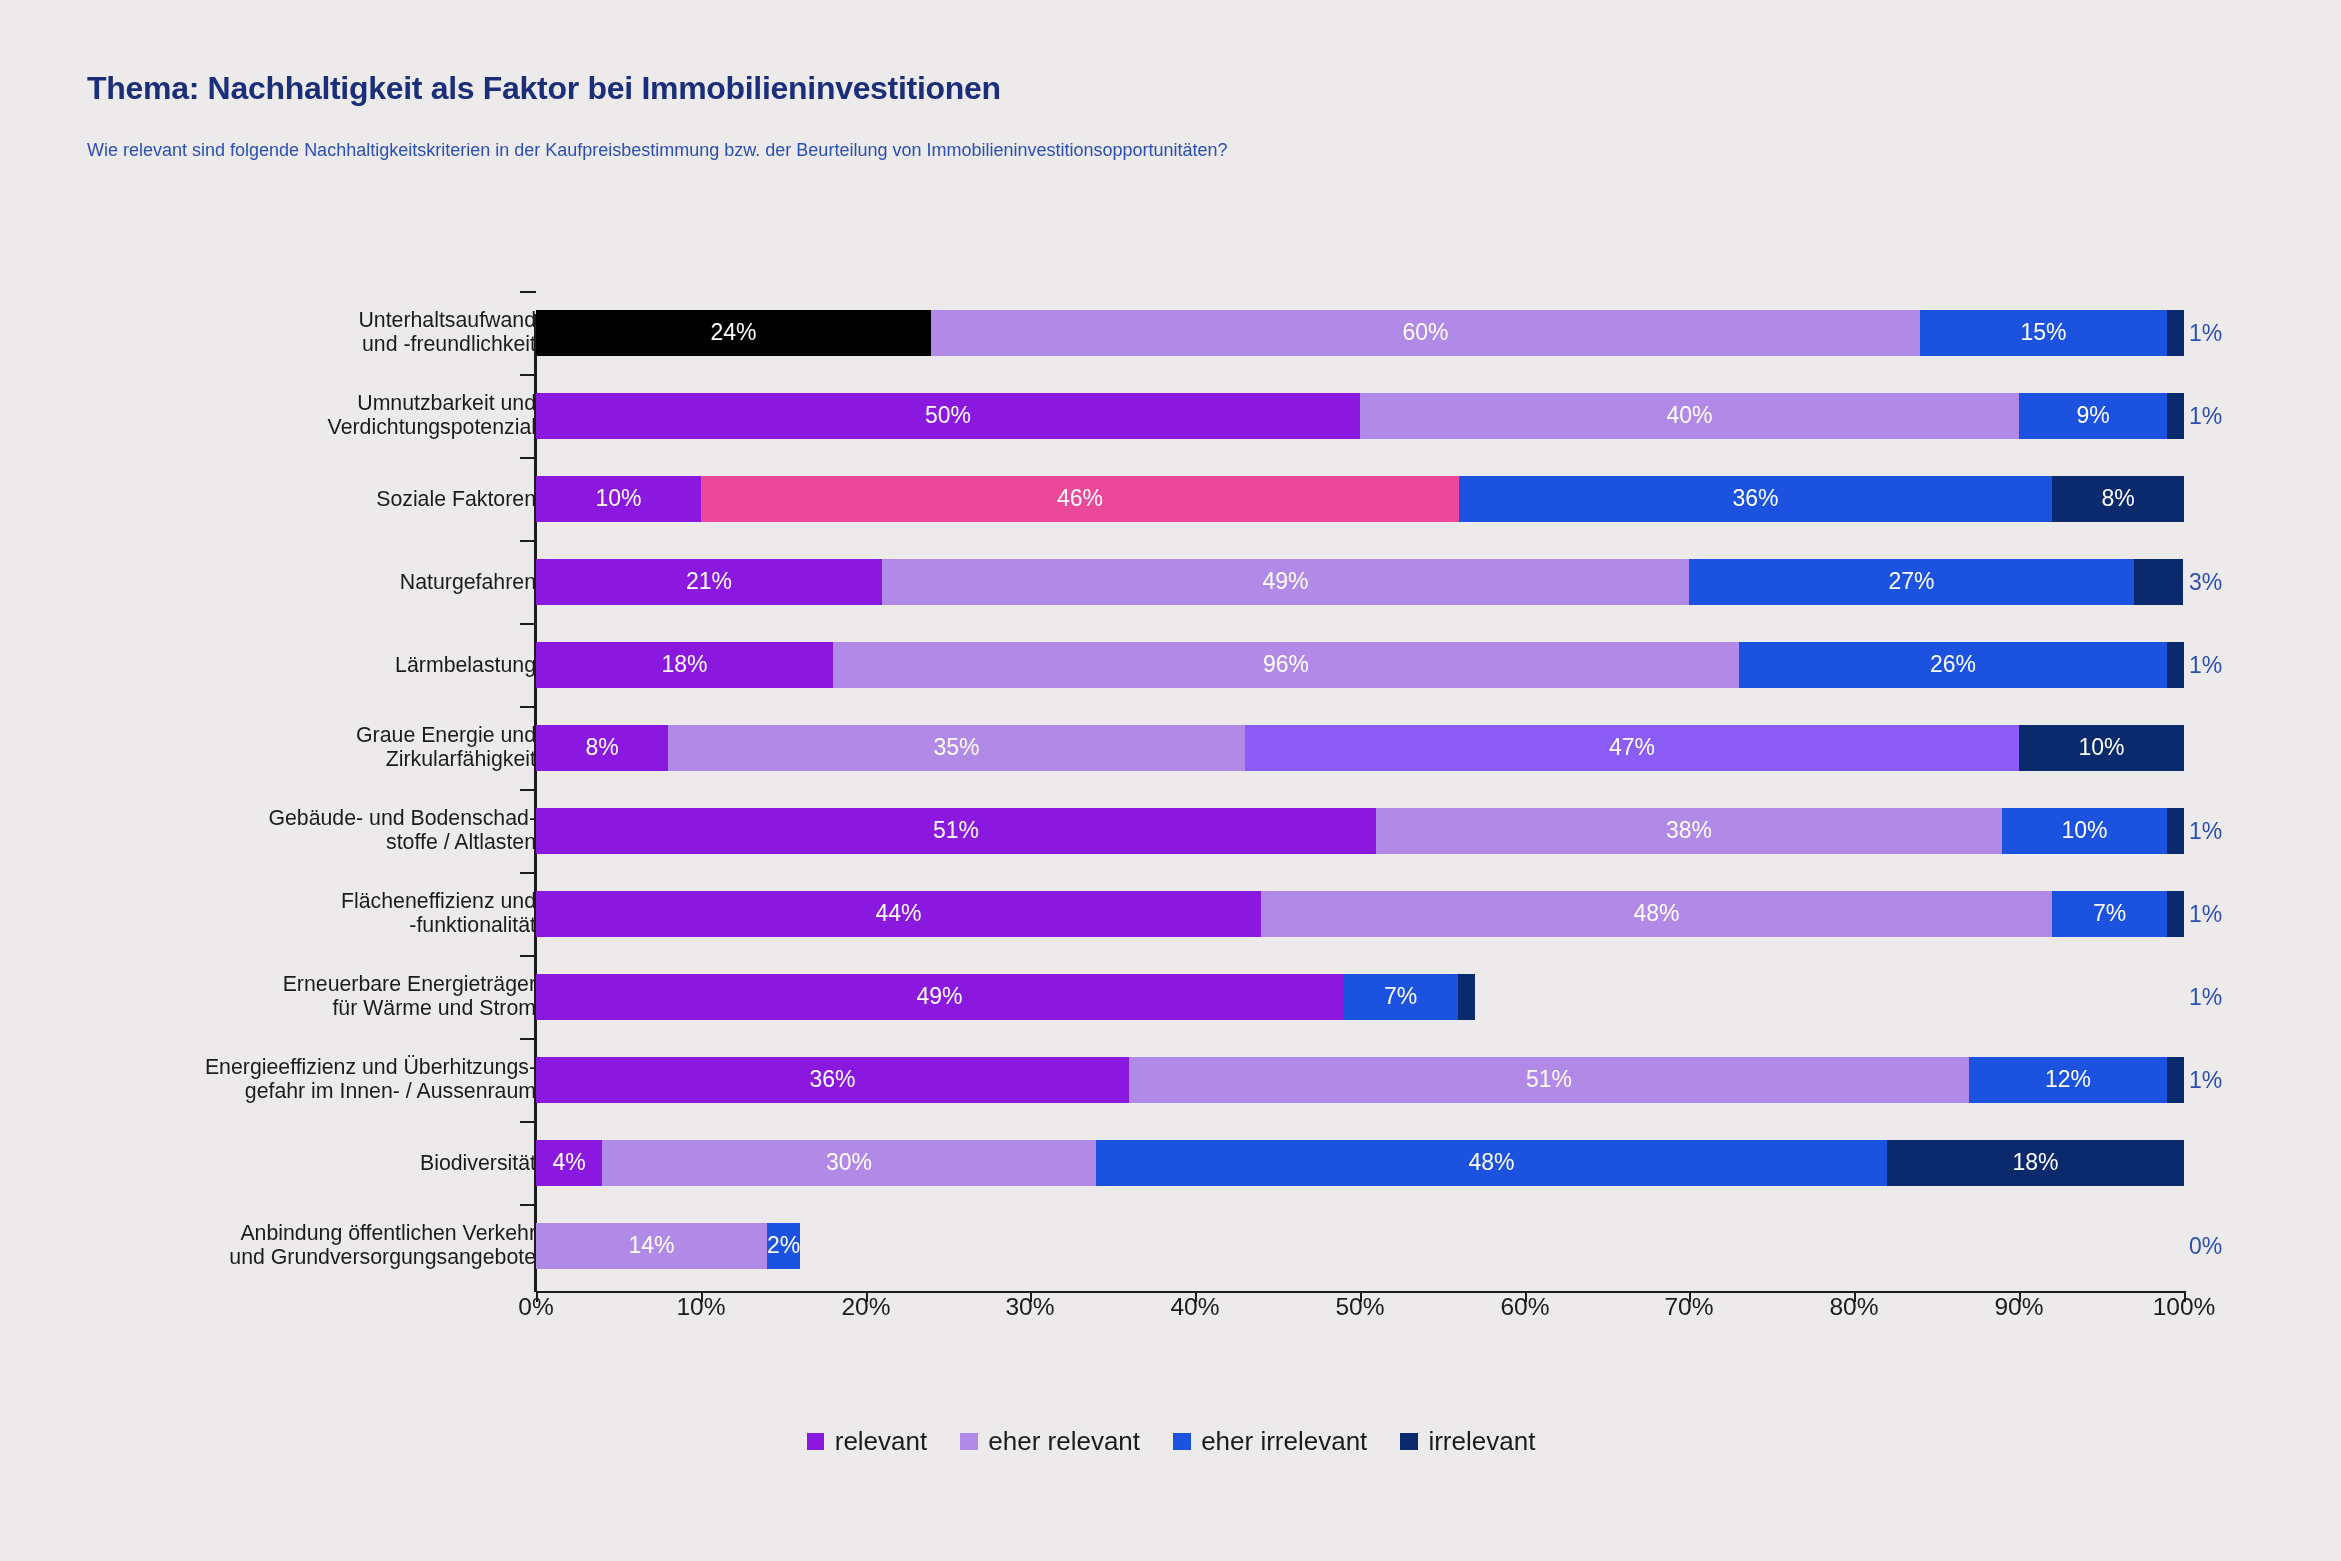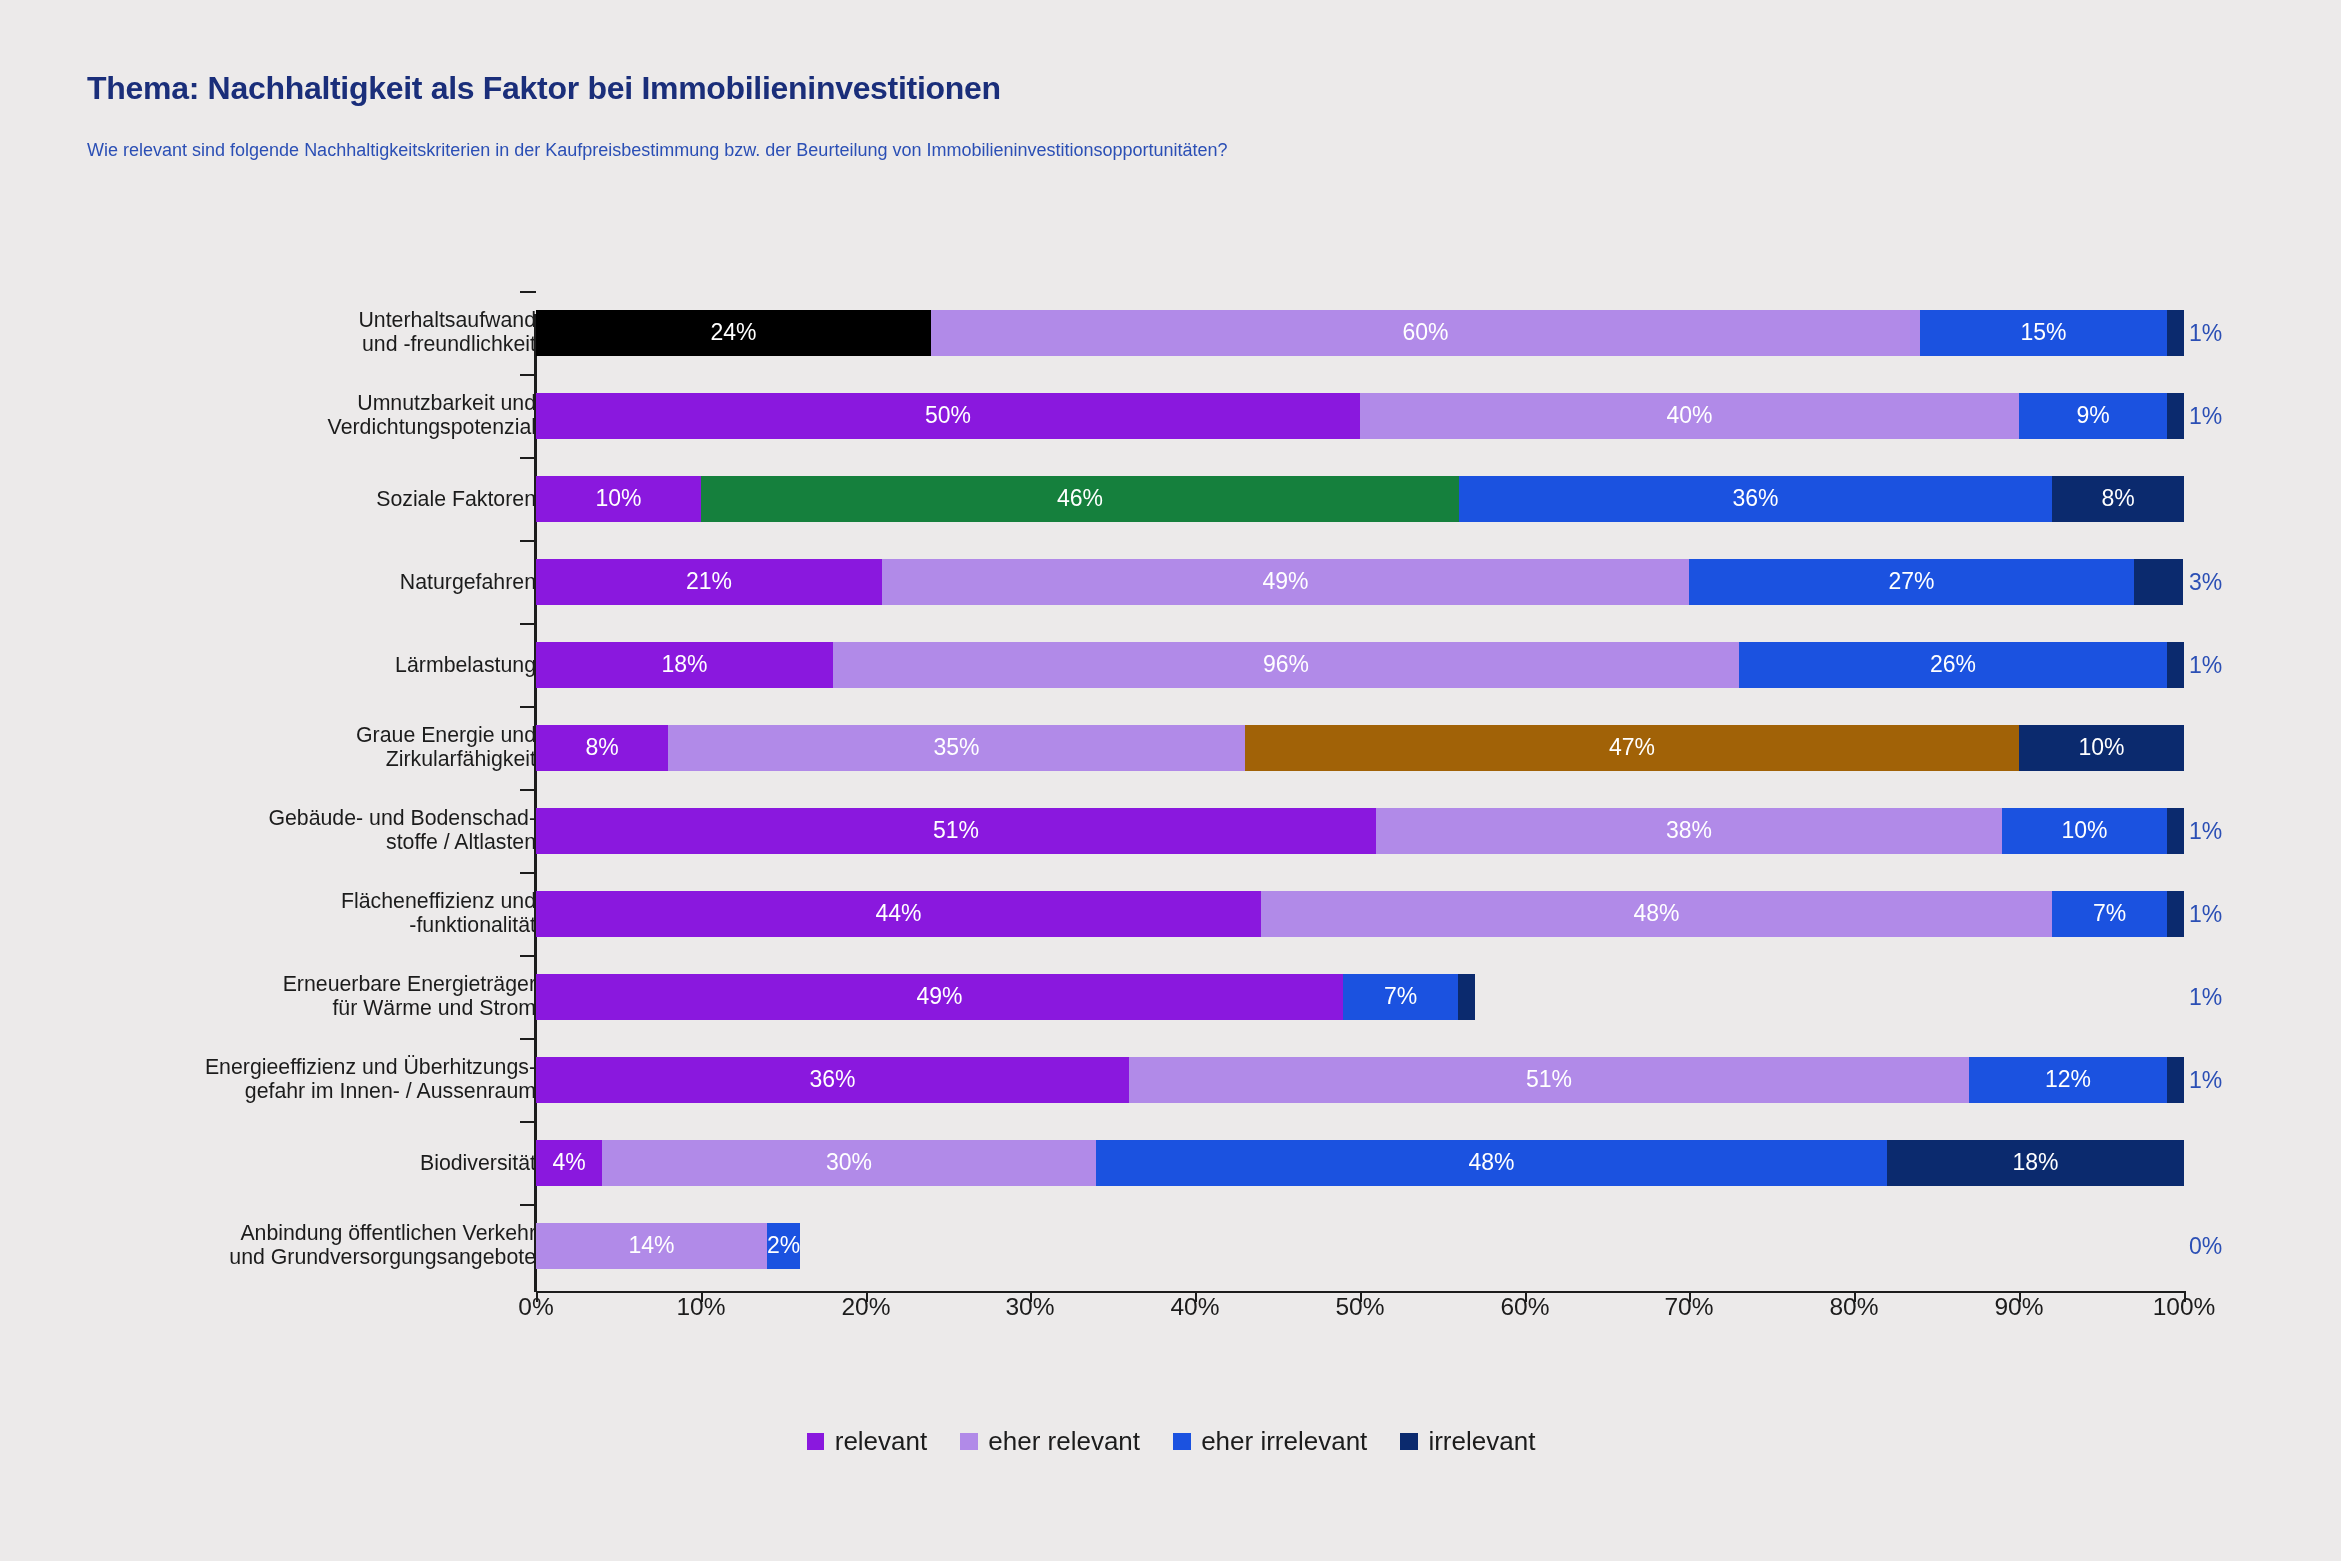"46%" div.seg { background: #15803d -> #ec4899 }
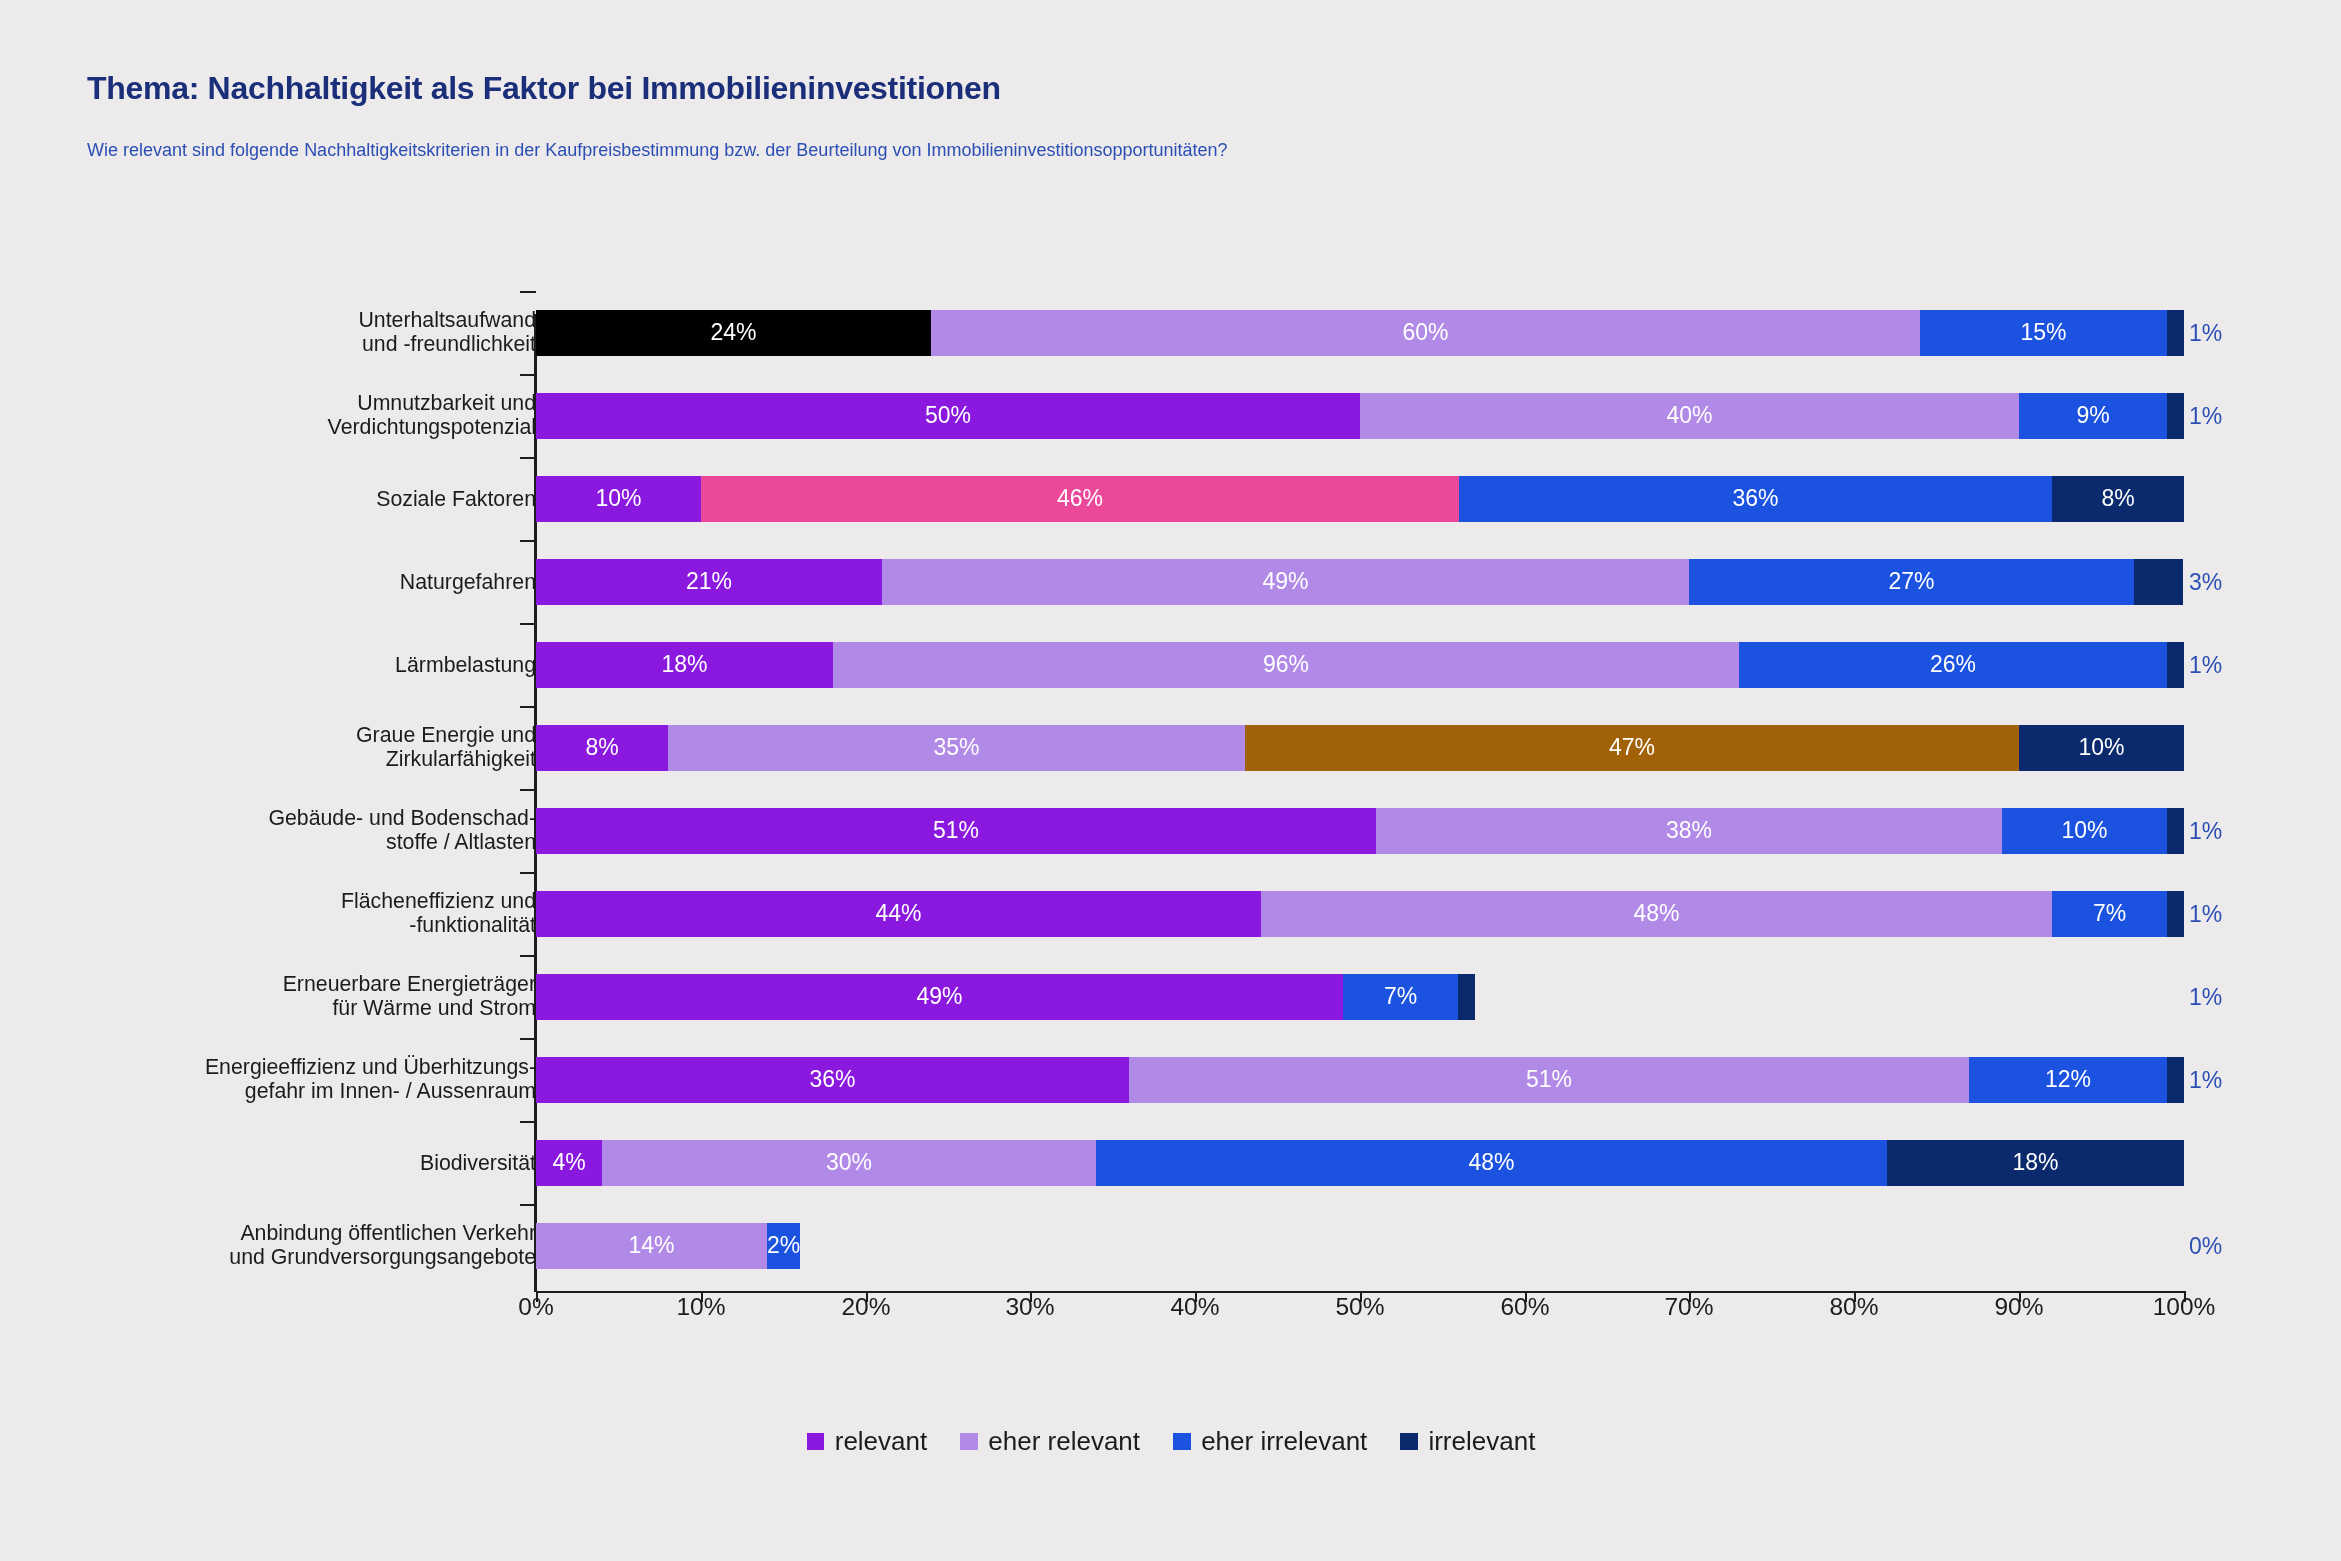"47%" div.seg { background: #a16207 -> #8b5cf6 }
